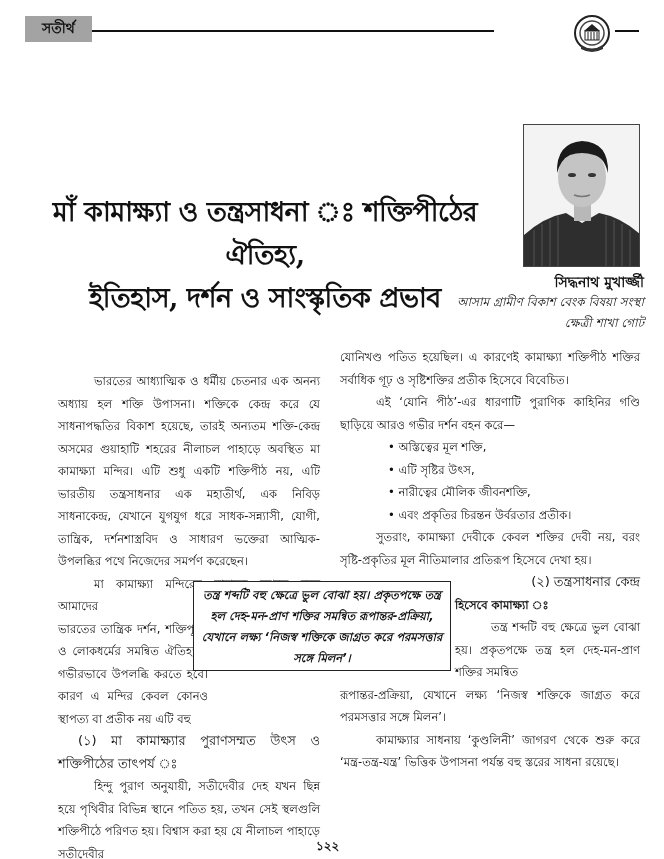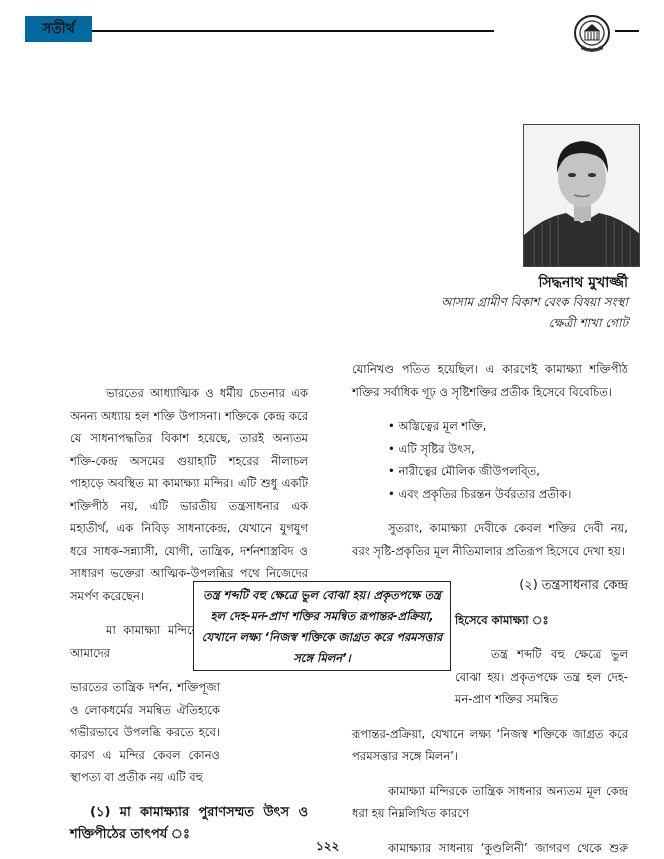"সতীর্থ" .header-tag { background: #0369a1 -> #a3a3a3 }
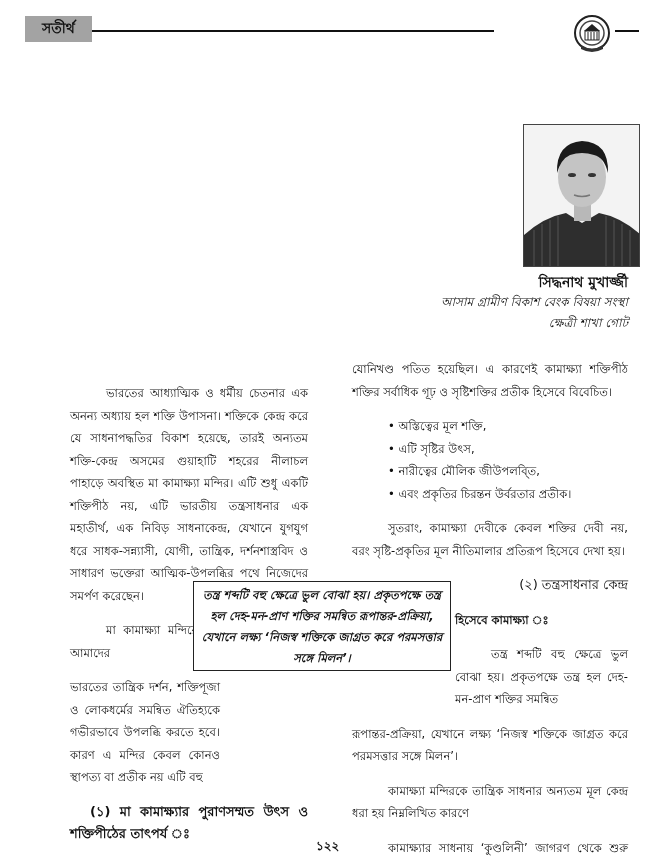"মাঁ কামাক্ষ্যা ও তন্ত্রসাধনা ঃ" div { html: none -> <div>মাঁ কামাক্ষ্যা ও তন্ত্রসাধনা ঃ শক্তিপীঠের ঐতিহ্য,</div> }
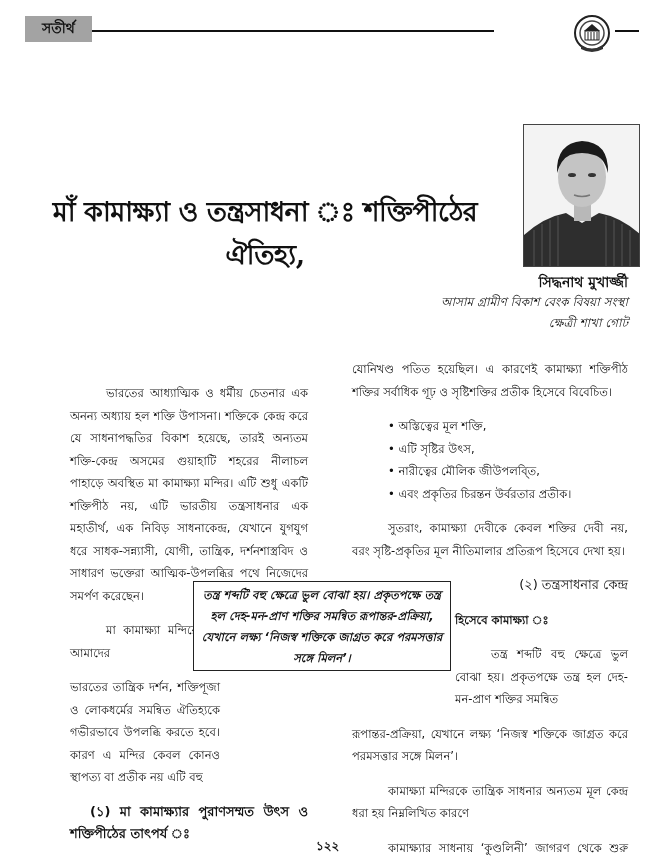"ইতিহাস, দর্শন ও সাংস্কৃতিক প্রভাব" div { html: none -> <div>ইতিহাস, দর্শন ও সাংস্কৃতিক প্রভাব</div> }
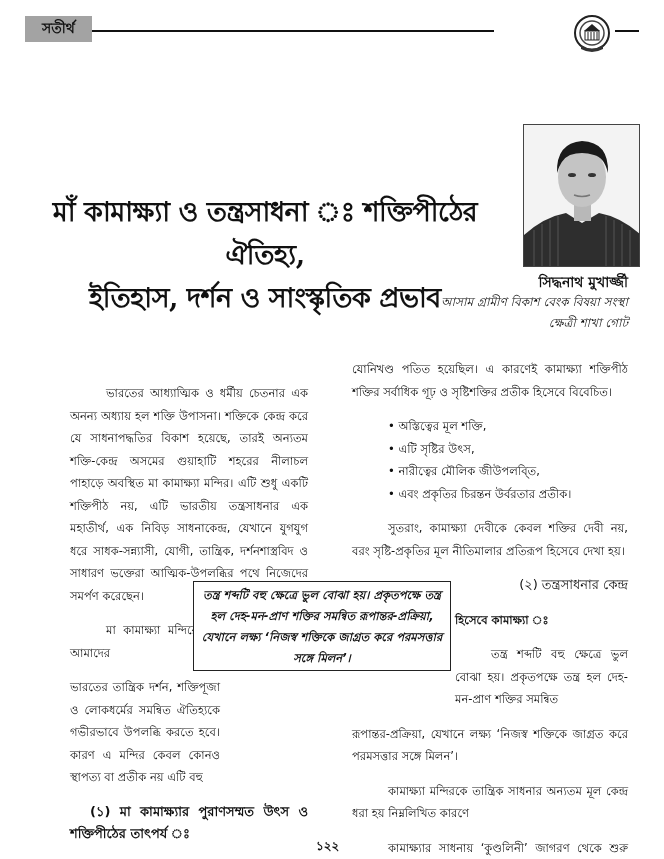"সিদ্ধনাথ মুখার্জ্জী" .author-block { right: 36px -> 20px }
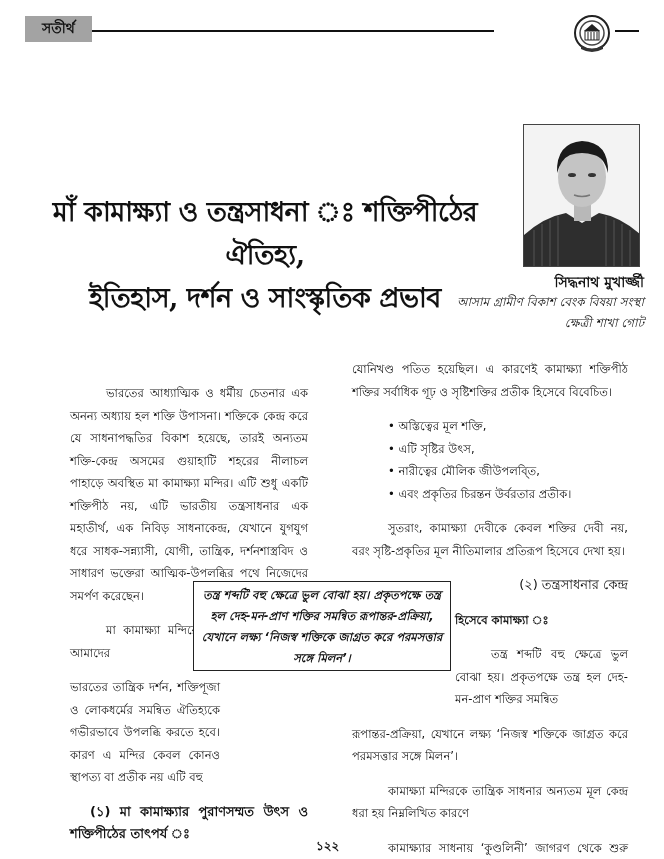"যোনিখণ্ড পতিত হয়েছিল। এ কারণেই" .col p { margin: 12px -> 0 }
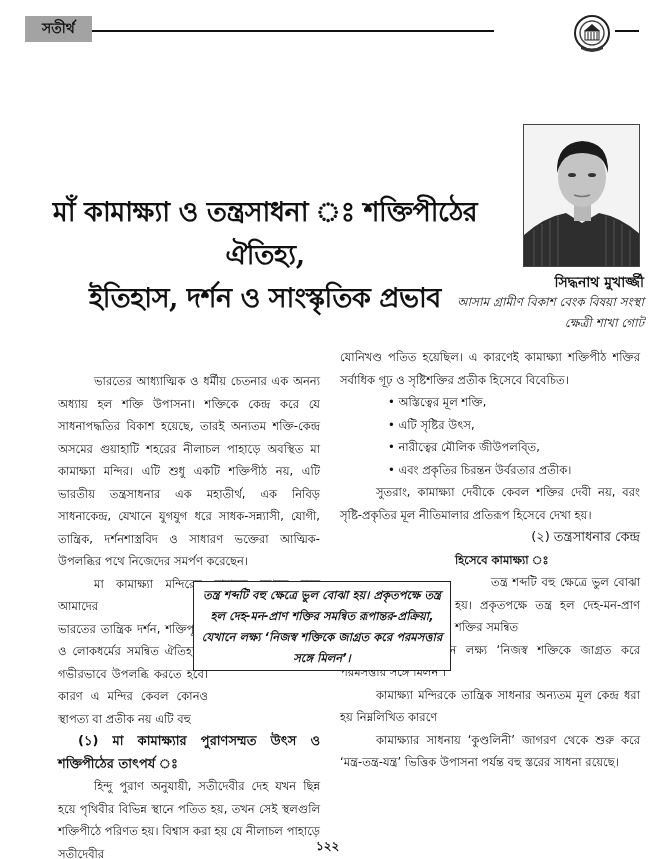"এই ‘যোনি পীঠ’-এর ধারণাটি পুরাণিক" p.indent { html: none -> <p>এই ‘যোনি পীঠ’-এর ধারণাটি পুরাণিক কাহিনির গণ্ডি ছাড়িয়ে আরও গভীর দর্শন বহন করে—</p> }
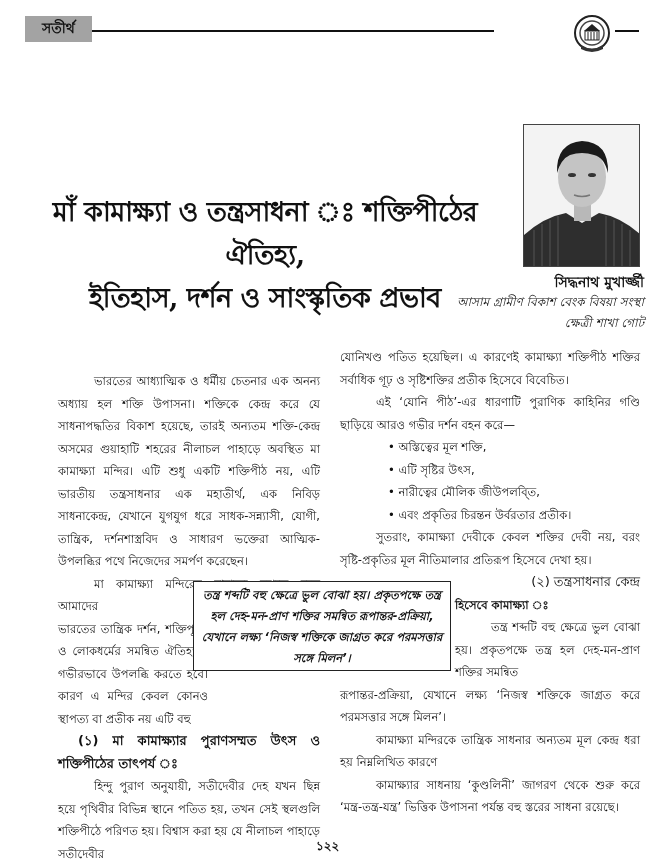"নারীত্বের মৌলিক জীউপলব্তি," li { text: জীউপলব্তি -> জীবনশক্তি }
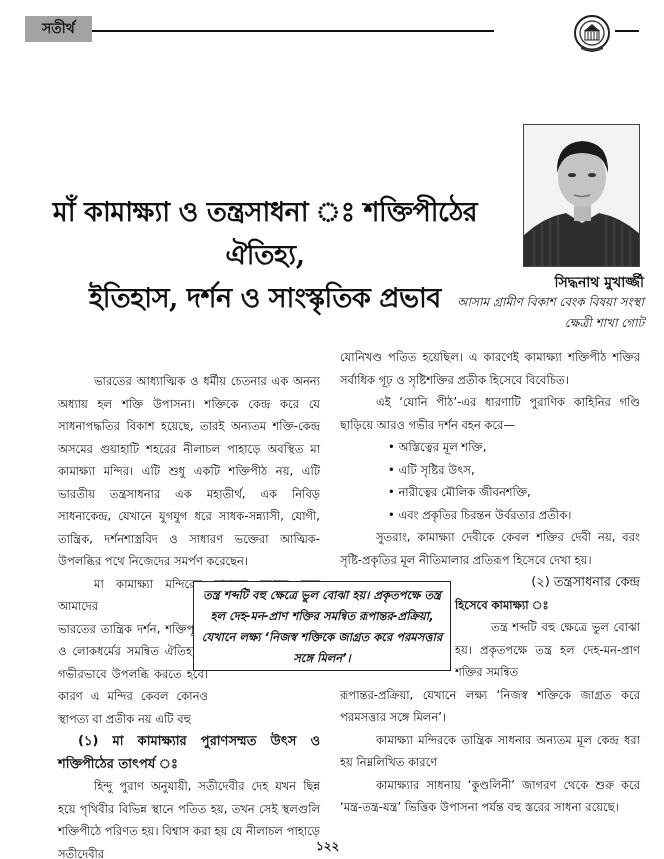"(১) মা কামাক্ষ্যার পুরাণসম্মত উৎস" .heading { font-weight: bold -> normal }
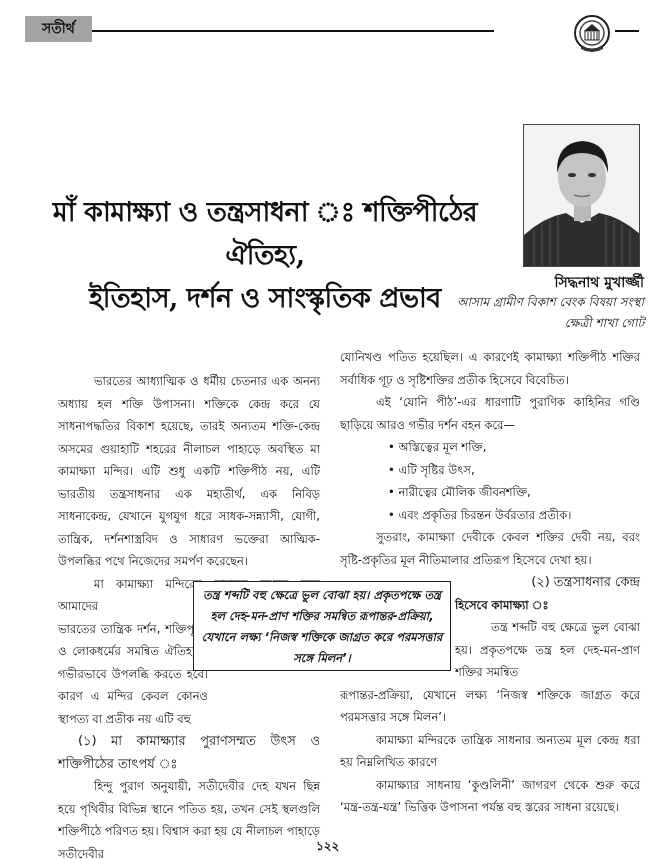"কামাক্ষ্যা মন্দিরকে তান্ত্রিক সাধনার" p.indent { html: <p>কামাক্ষ্যা মন্দিরকে তান্ত্রিক সাধনার অন্যতম মূল কেন্দ্র ধরা হয় নিম্নলিখিত কারণে</p> -> none }
